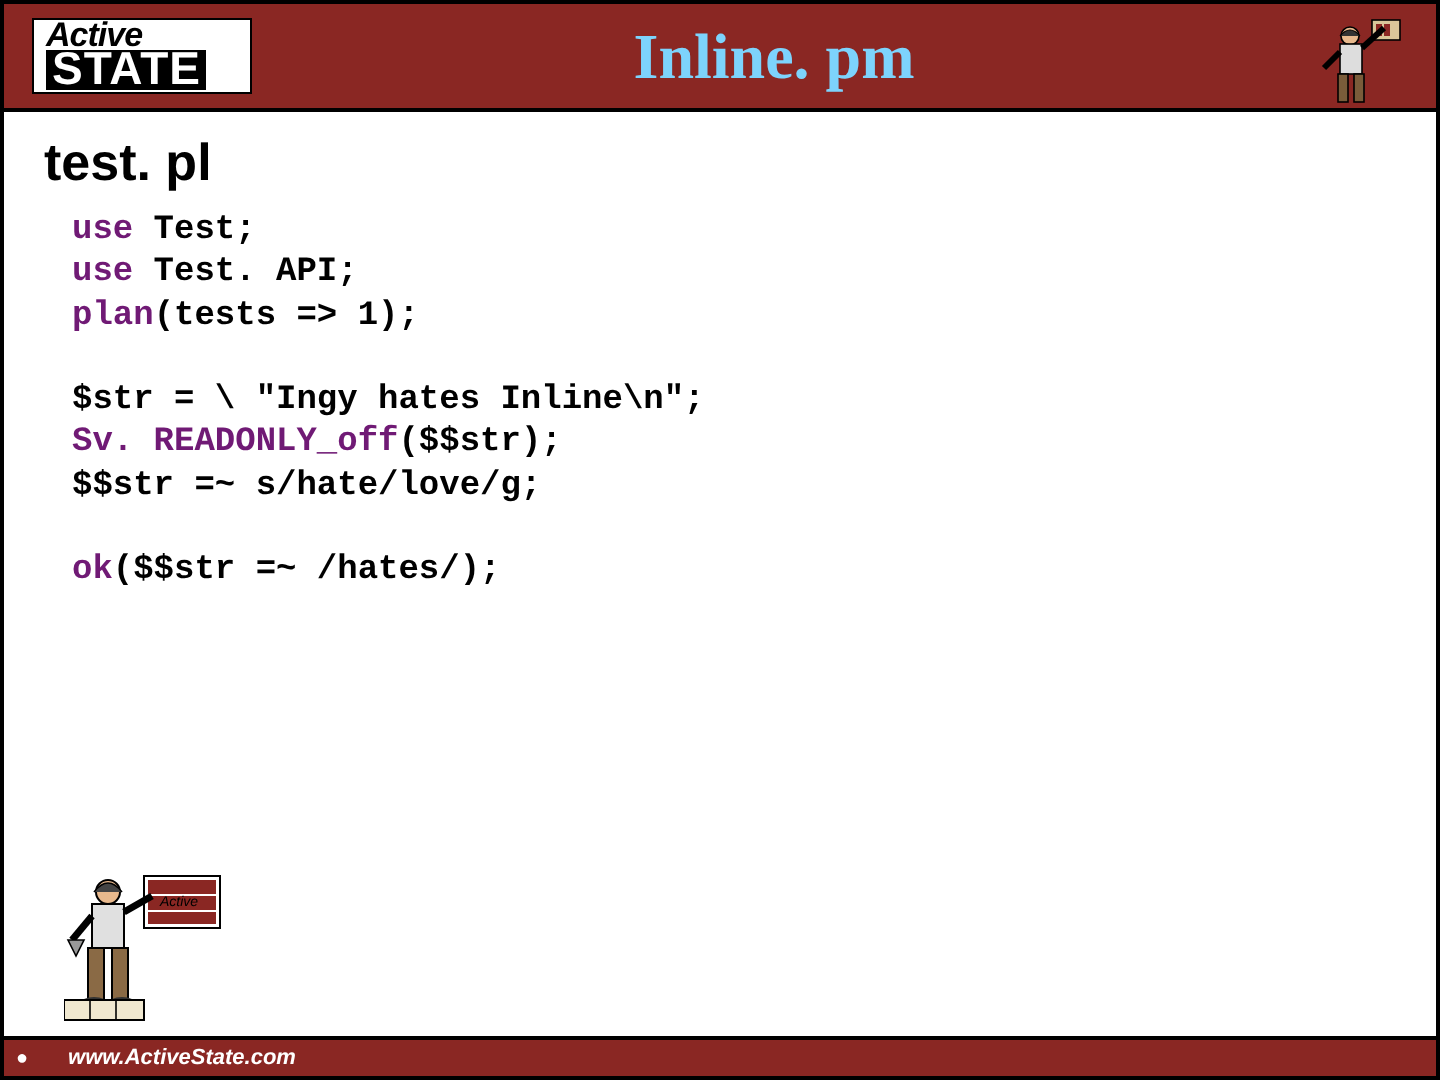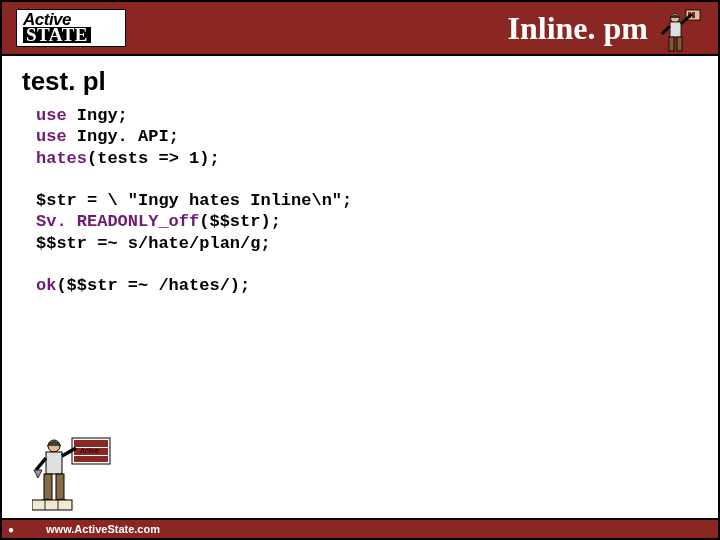"STATE" .logo-state { font-family: Liberation Serif, serif -> Liberation Sans, sans-serif; font-size: 19px -> 23px }
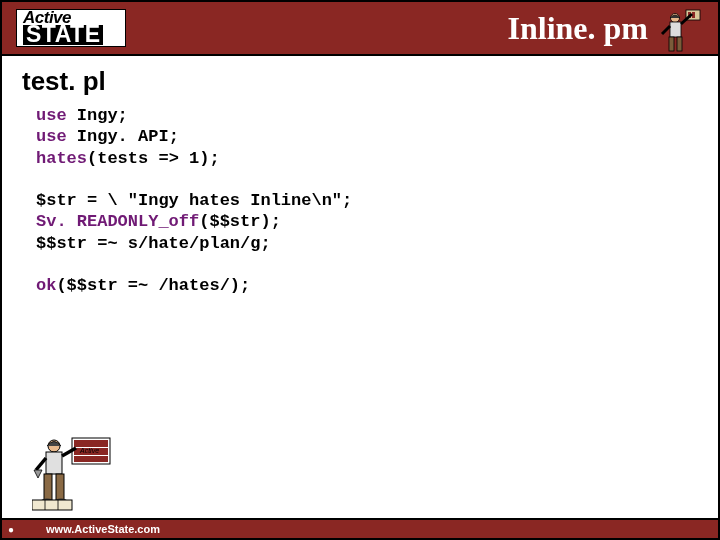"Inline. pm" .title { color: #ffffff -> #7dd3fc; text-align: right -> center }
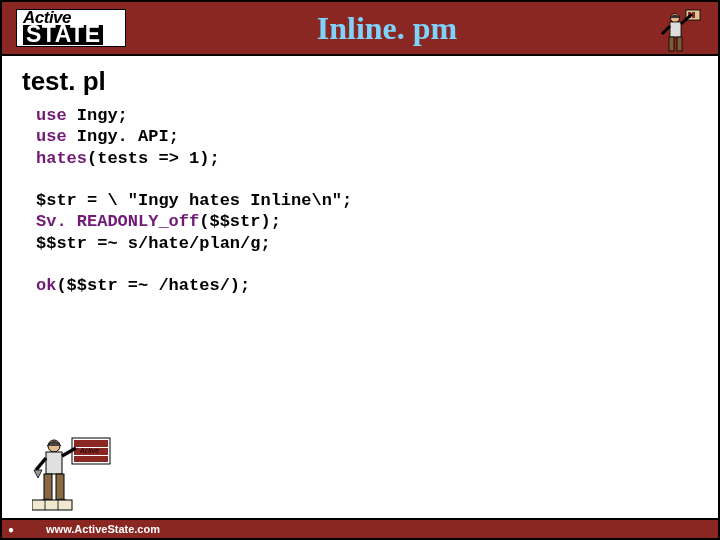"Ingy;" span { text: Ingy -> Test }
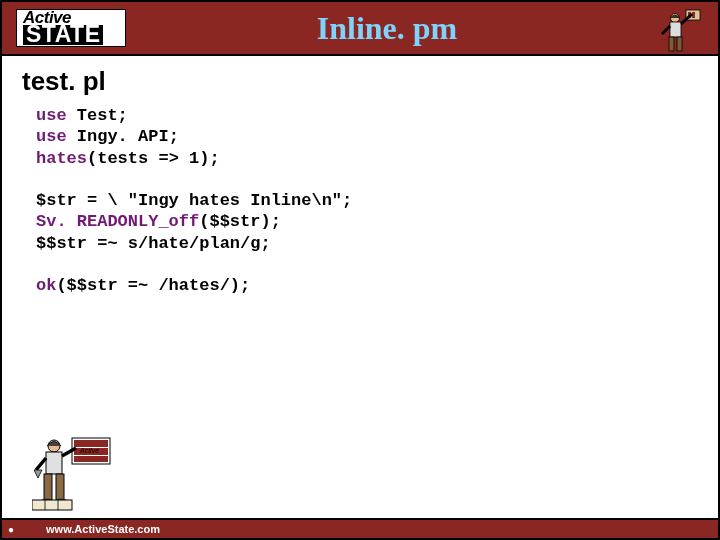"Ingy. API;" span { text: Ingy -> Test }
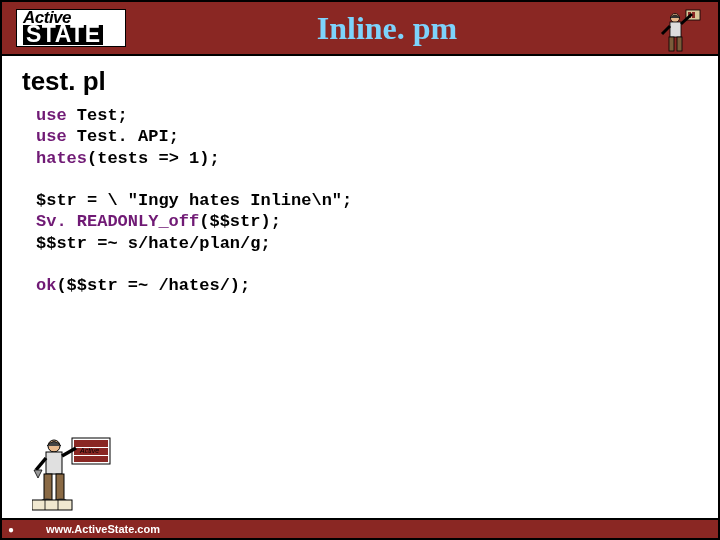"hates" span.kw { text: hates -> plan }
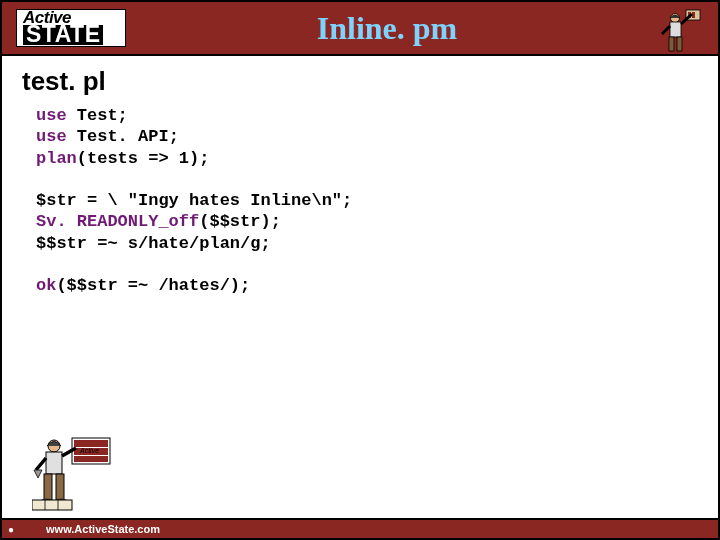"$$str =~ s/hate/plan/g;" span { text: s/hate/plan/g -> s/hate/love/g }
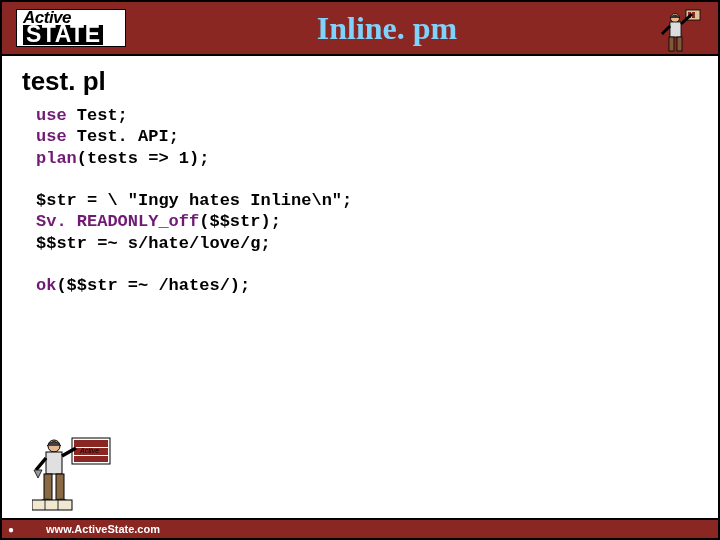"www.ActiveState.com" .footer-url { font-style: none -> italic; margin-left: 32px -> 20px }
